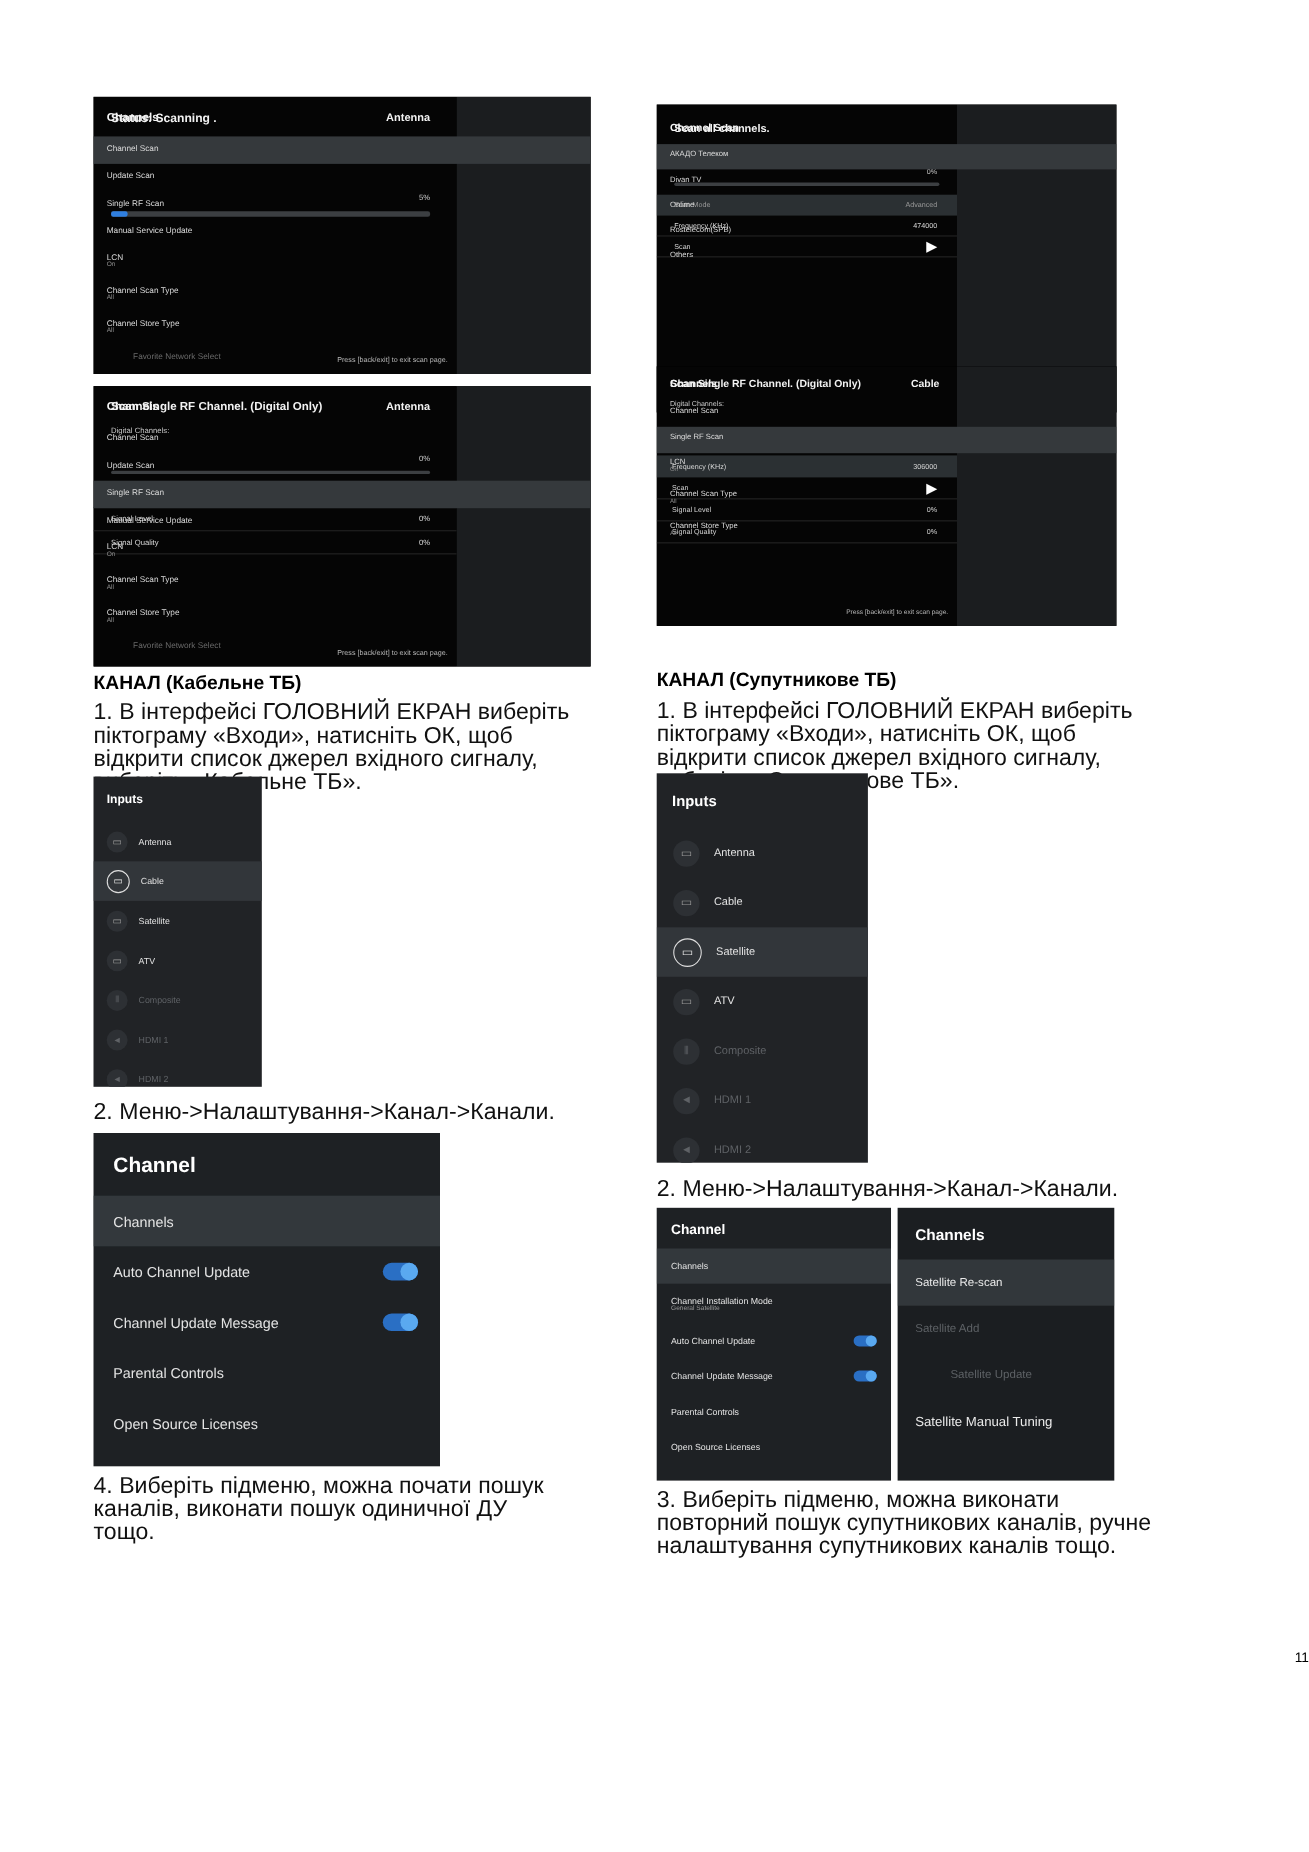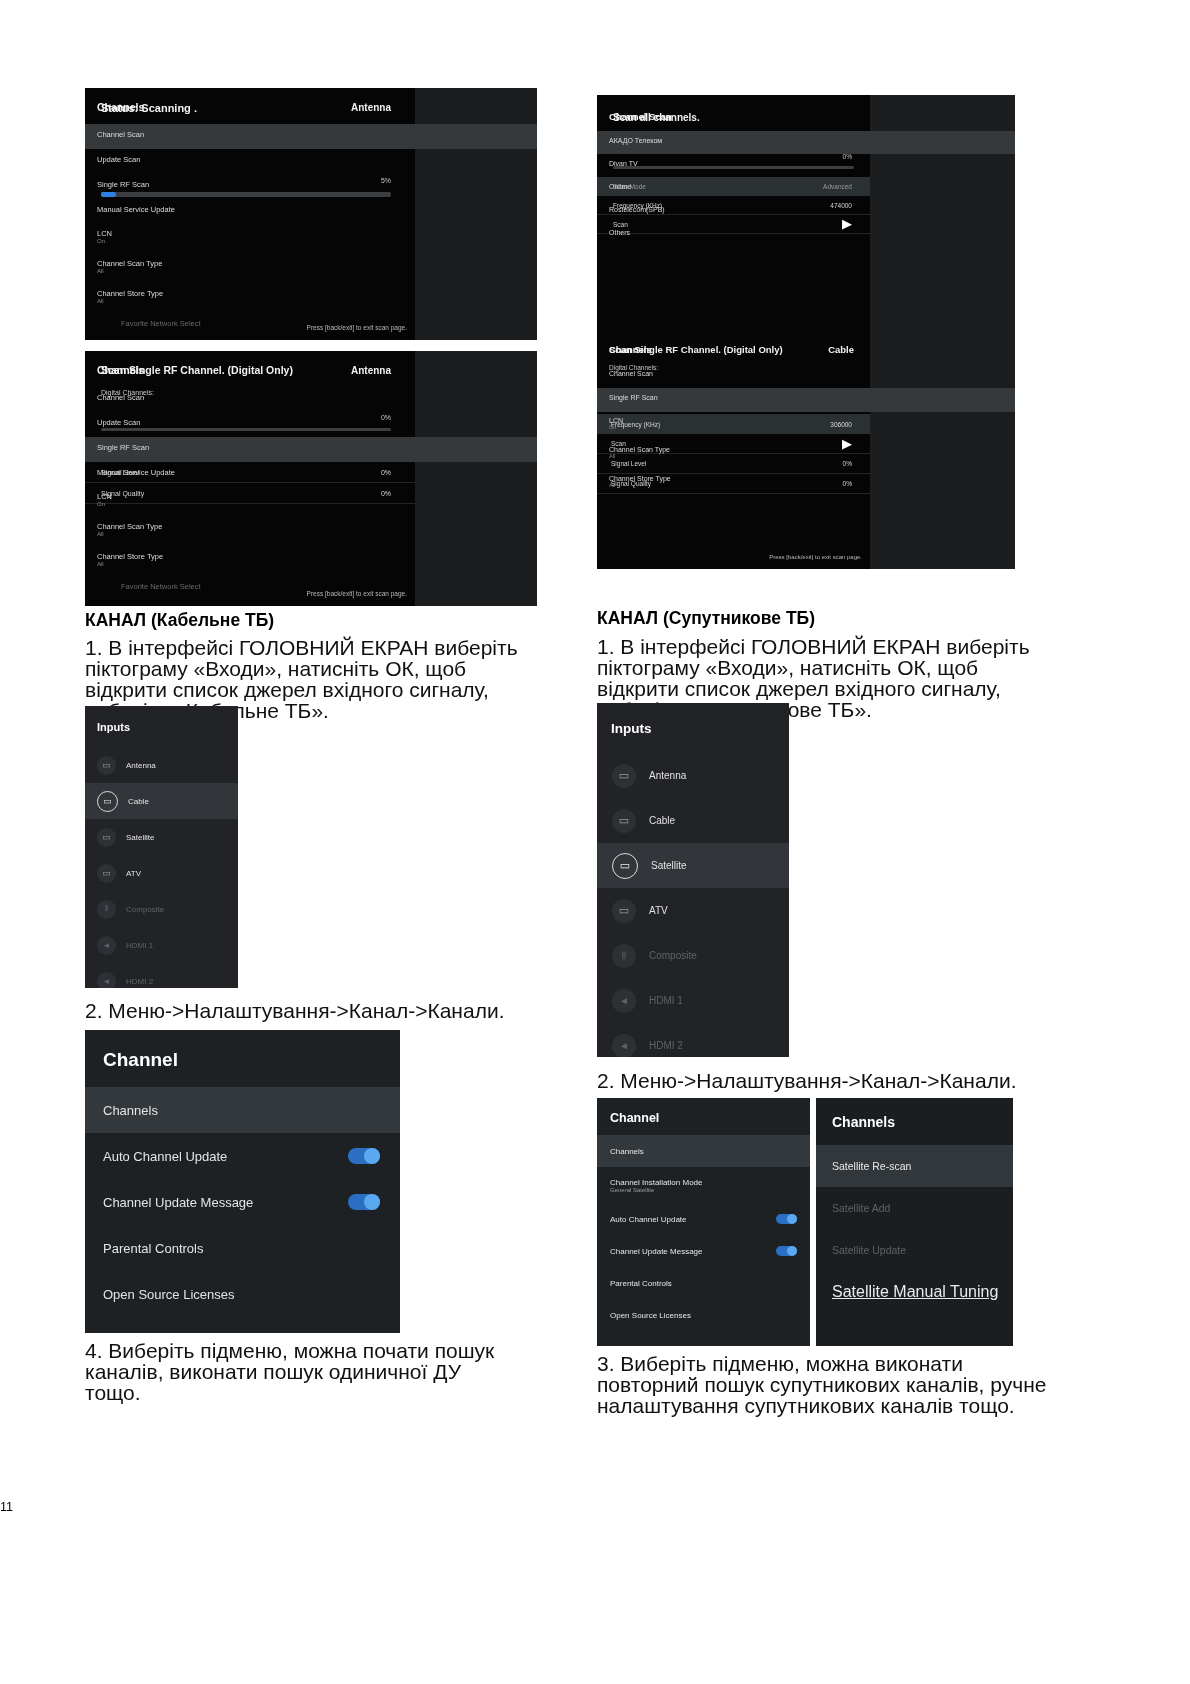"Satellite Update" div.sat-item { margin-left: none -> 32px }
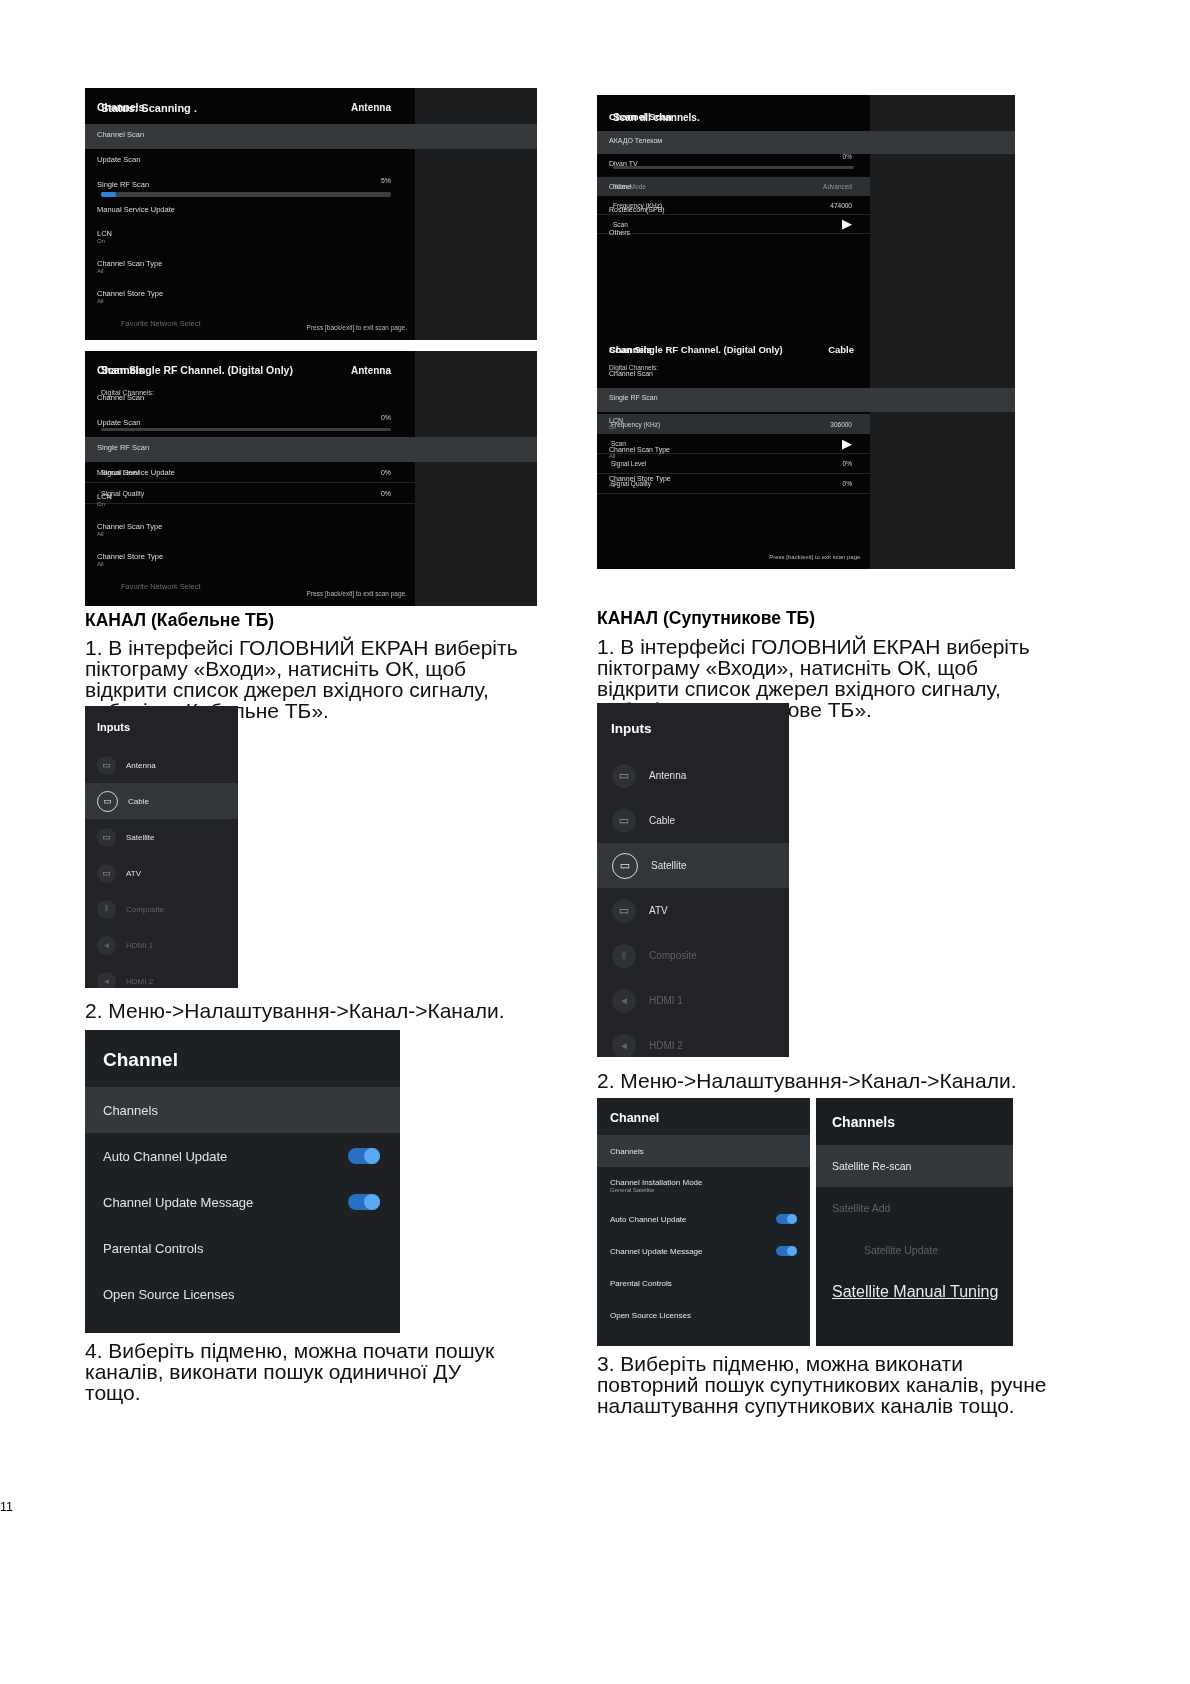"Satellite Manual Tuning" span.sat-lab { font-size: 16px -> 12px; text-decoration: underline -> none }
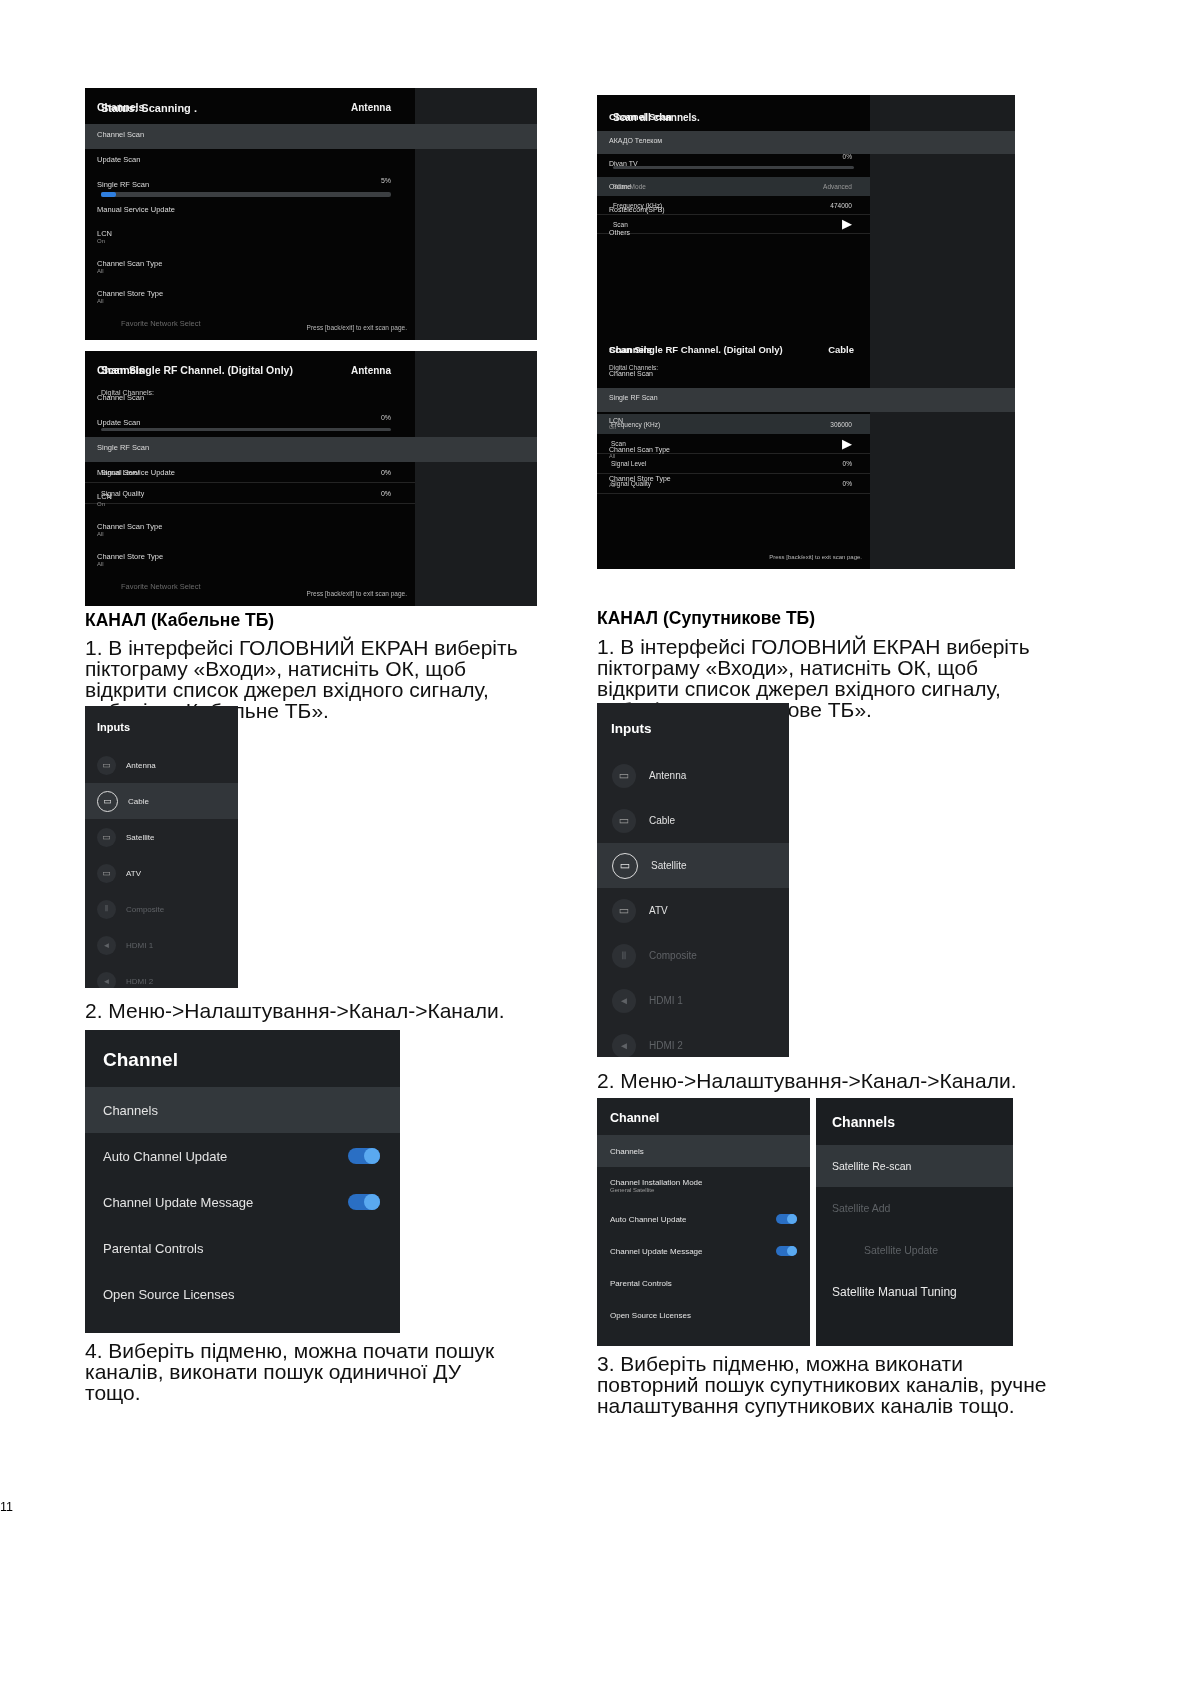"11" .pageno { text-align: left -> right }
